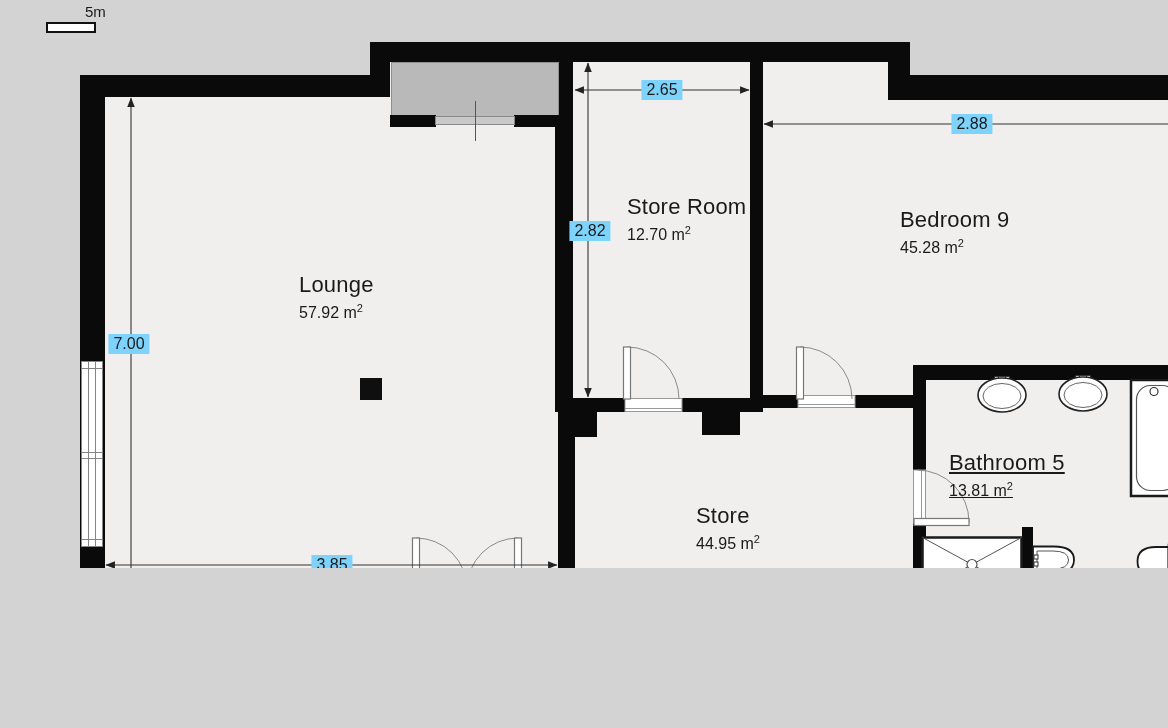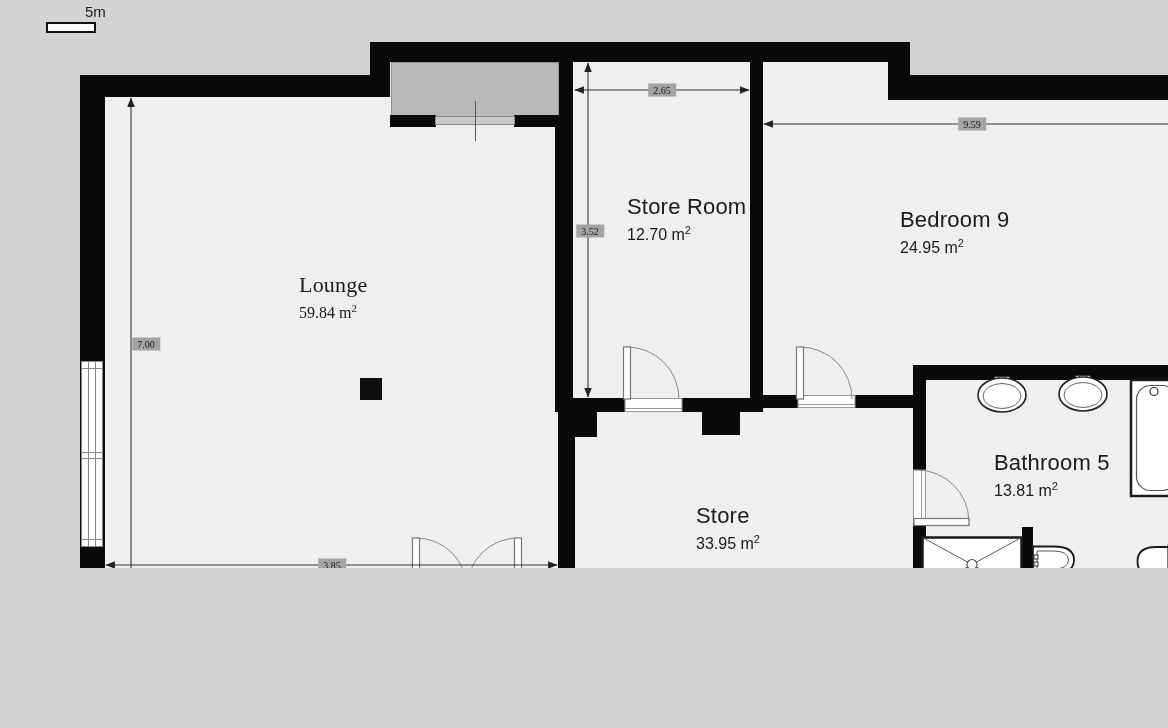"2.65" .dim-label { background: #a3a3a3 -> #7dd3fc; font-family: Liberation Serif, serif -> none; font-size: 10px -> 16px }
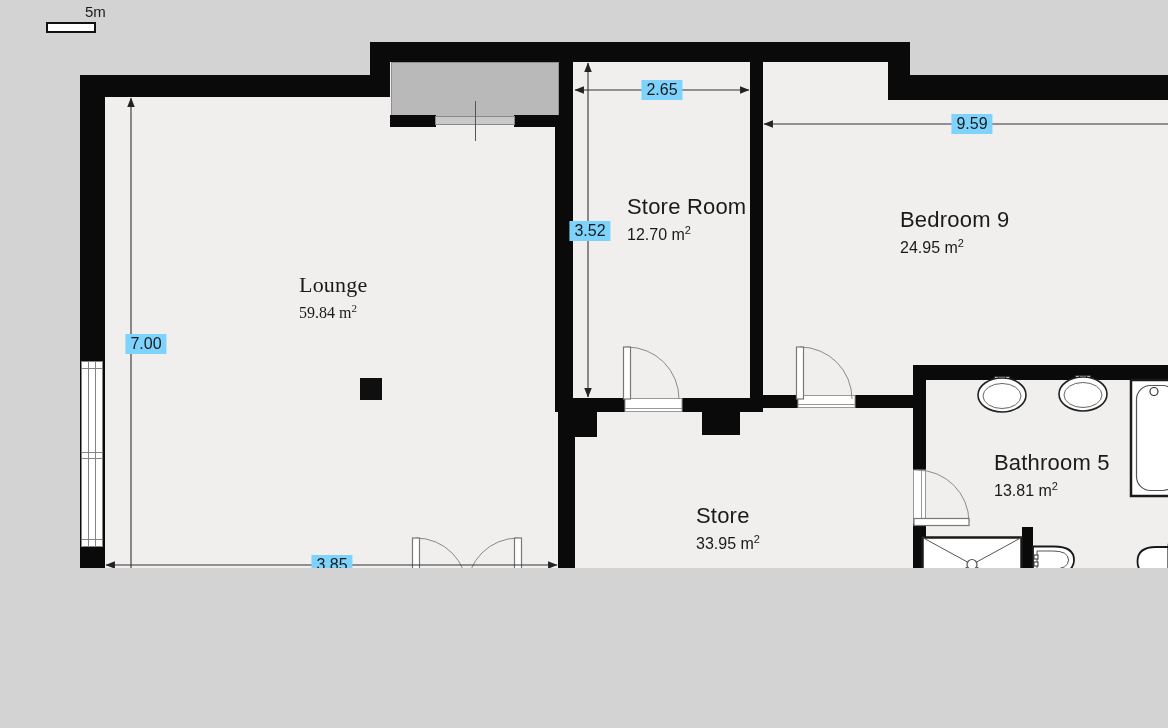"9.59" div.dim-label { text: 9.59 -> 2.88 }
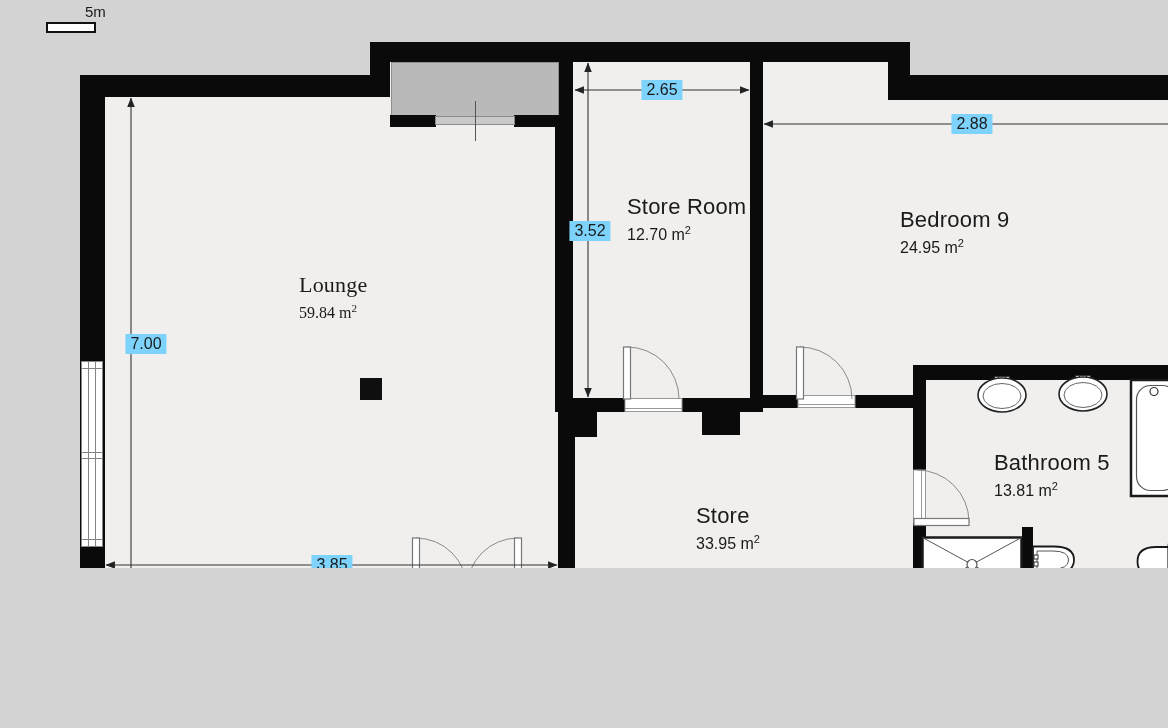"3.52" div.dim-label { text: 3.52 -> 2.82 }
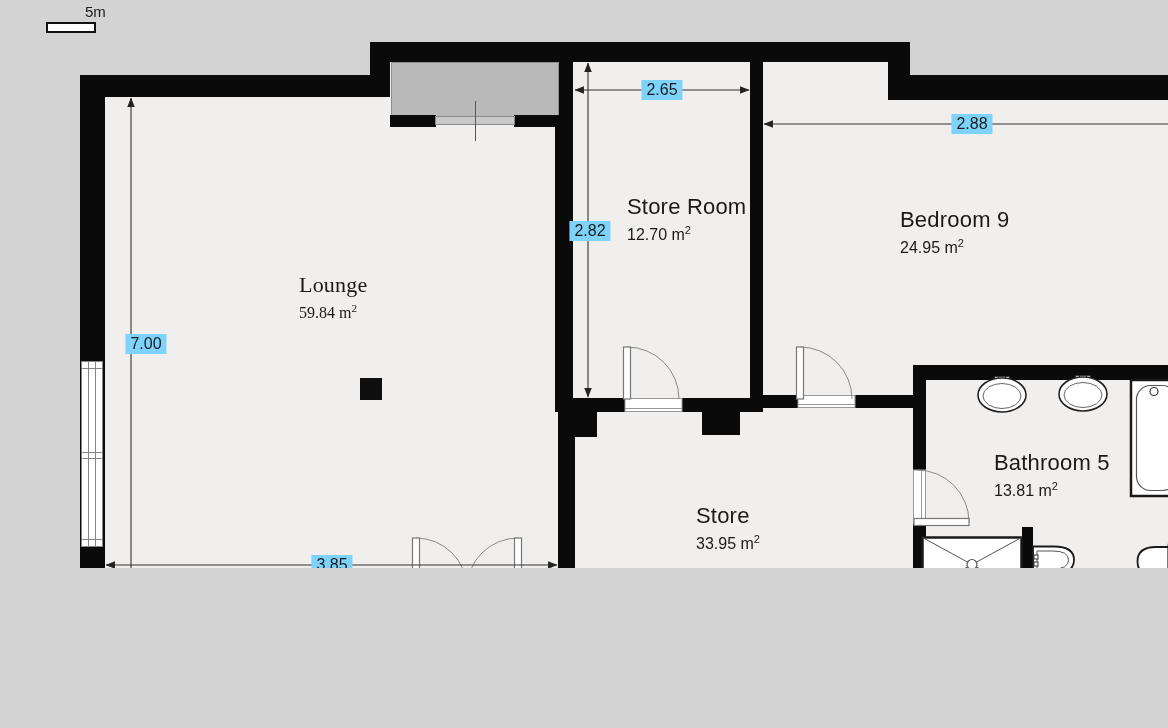"24.95 m" span { text: 24.95 -> 45.28 }
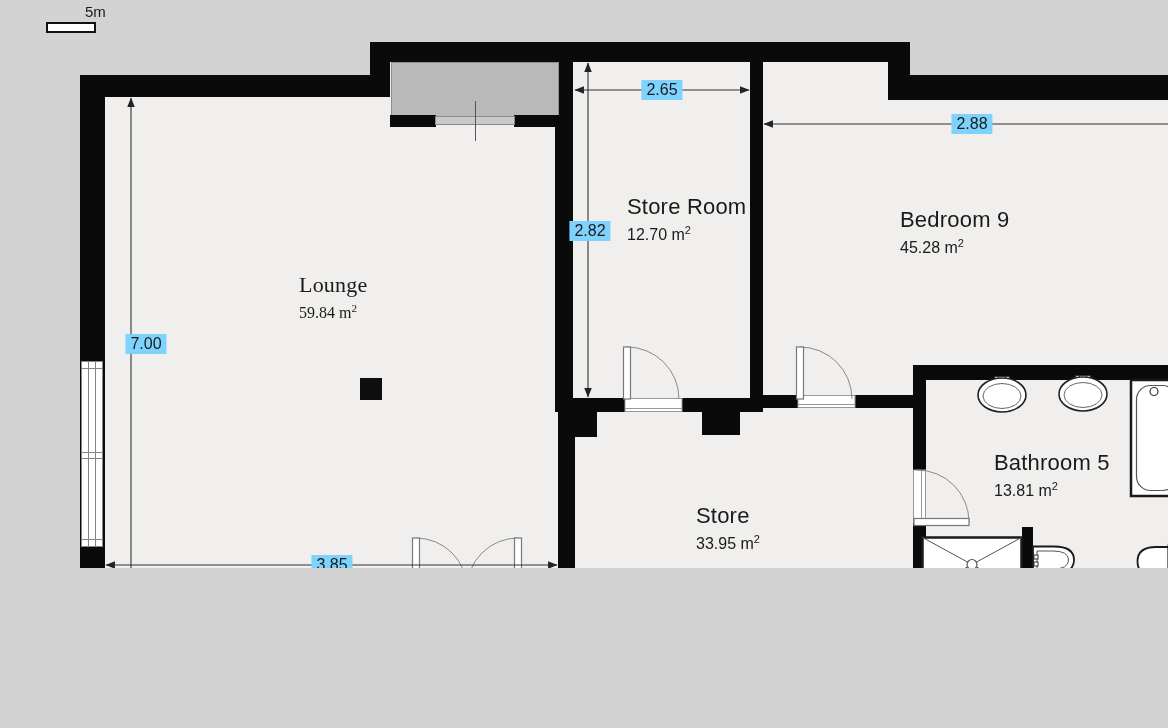"Lounge" div.room-label { font-family: Liberation Serif, serif -> none }
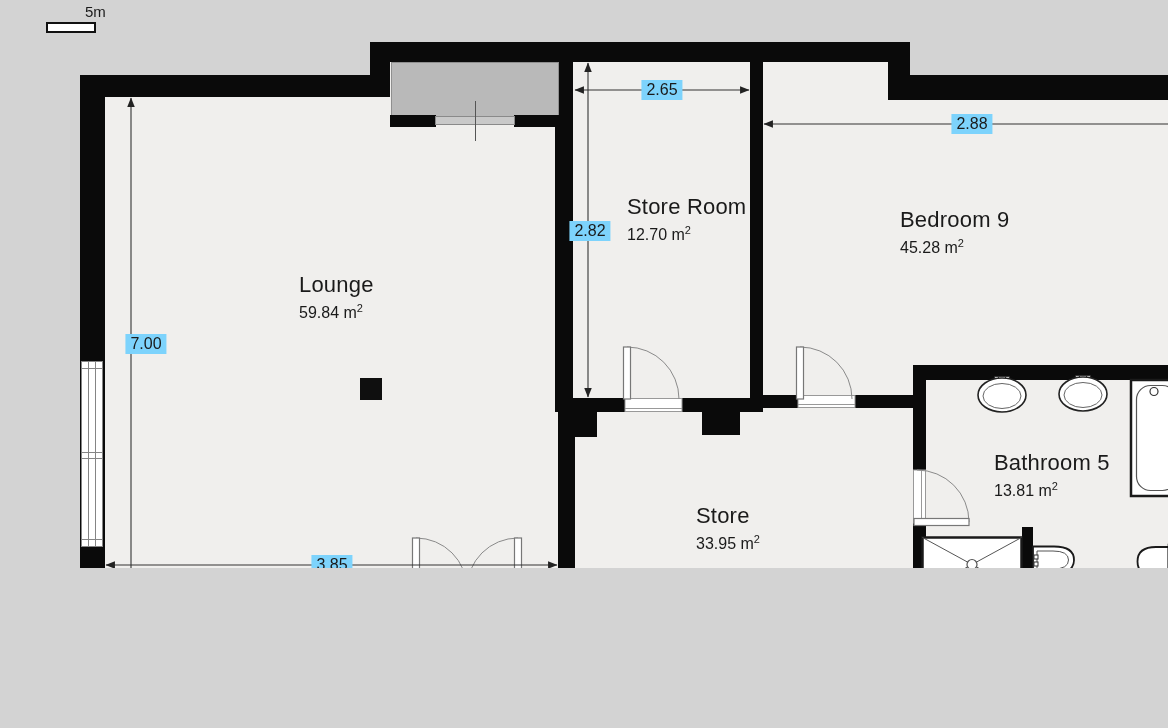"59.84 m" span { text: 59.84 -> 57.92 }
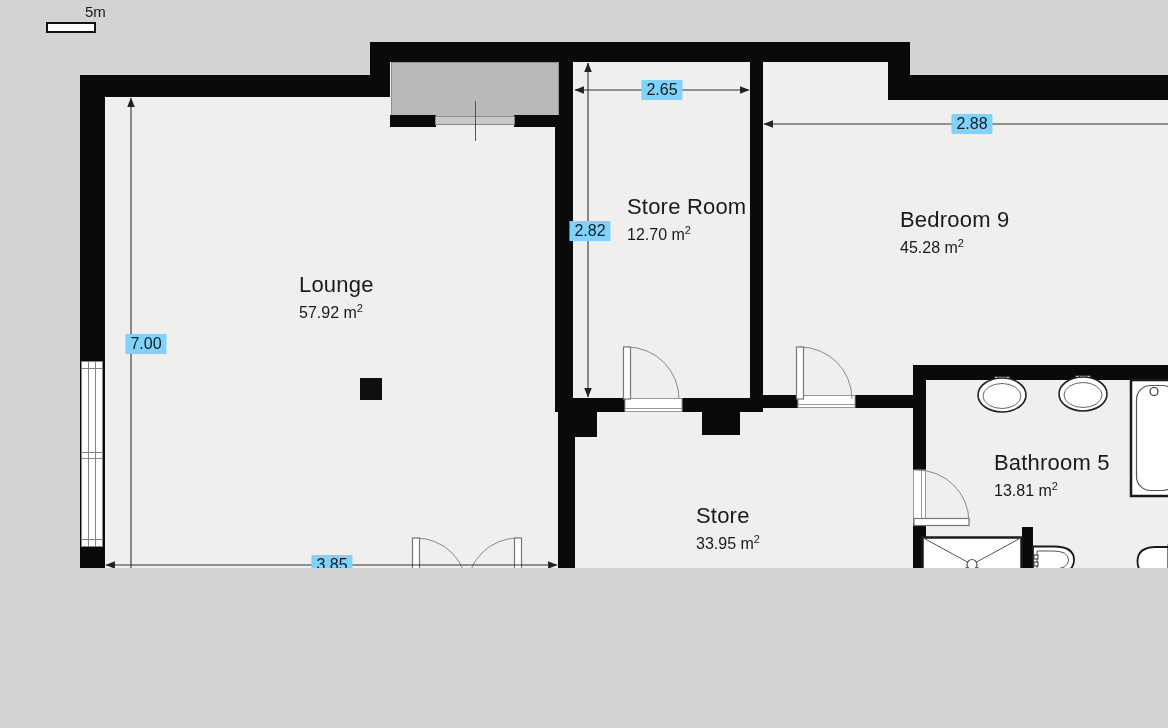"7.00" div.dim-label { left: 101px -> 84px }
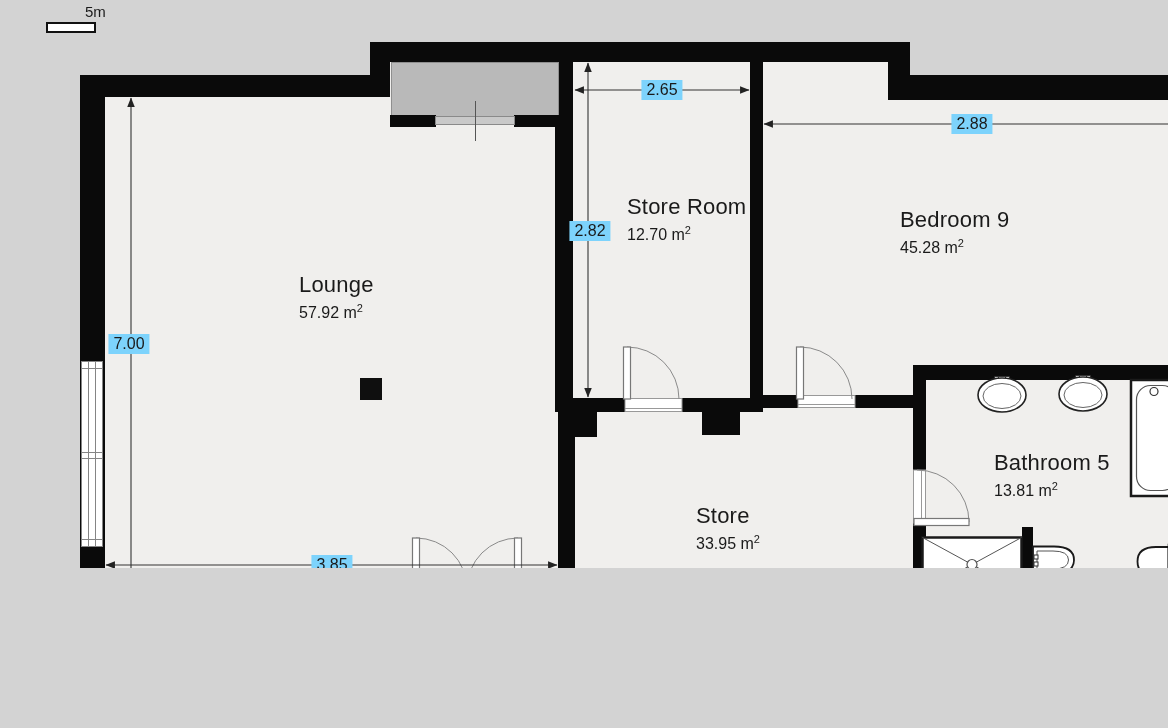"Bathroom 5" div.room-label { left: 949px -> 904px; text-decoration: none -> underline }
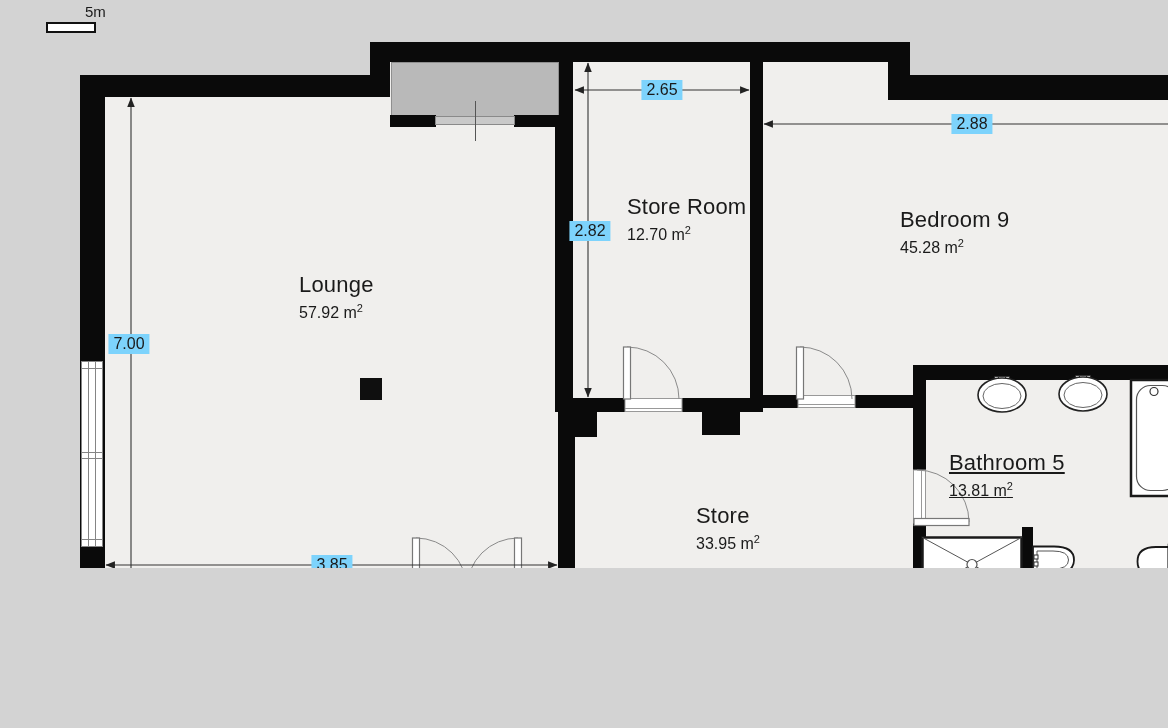"33.95 m" span { text: 33.95 -> 44.95 }
